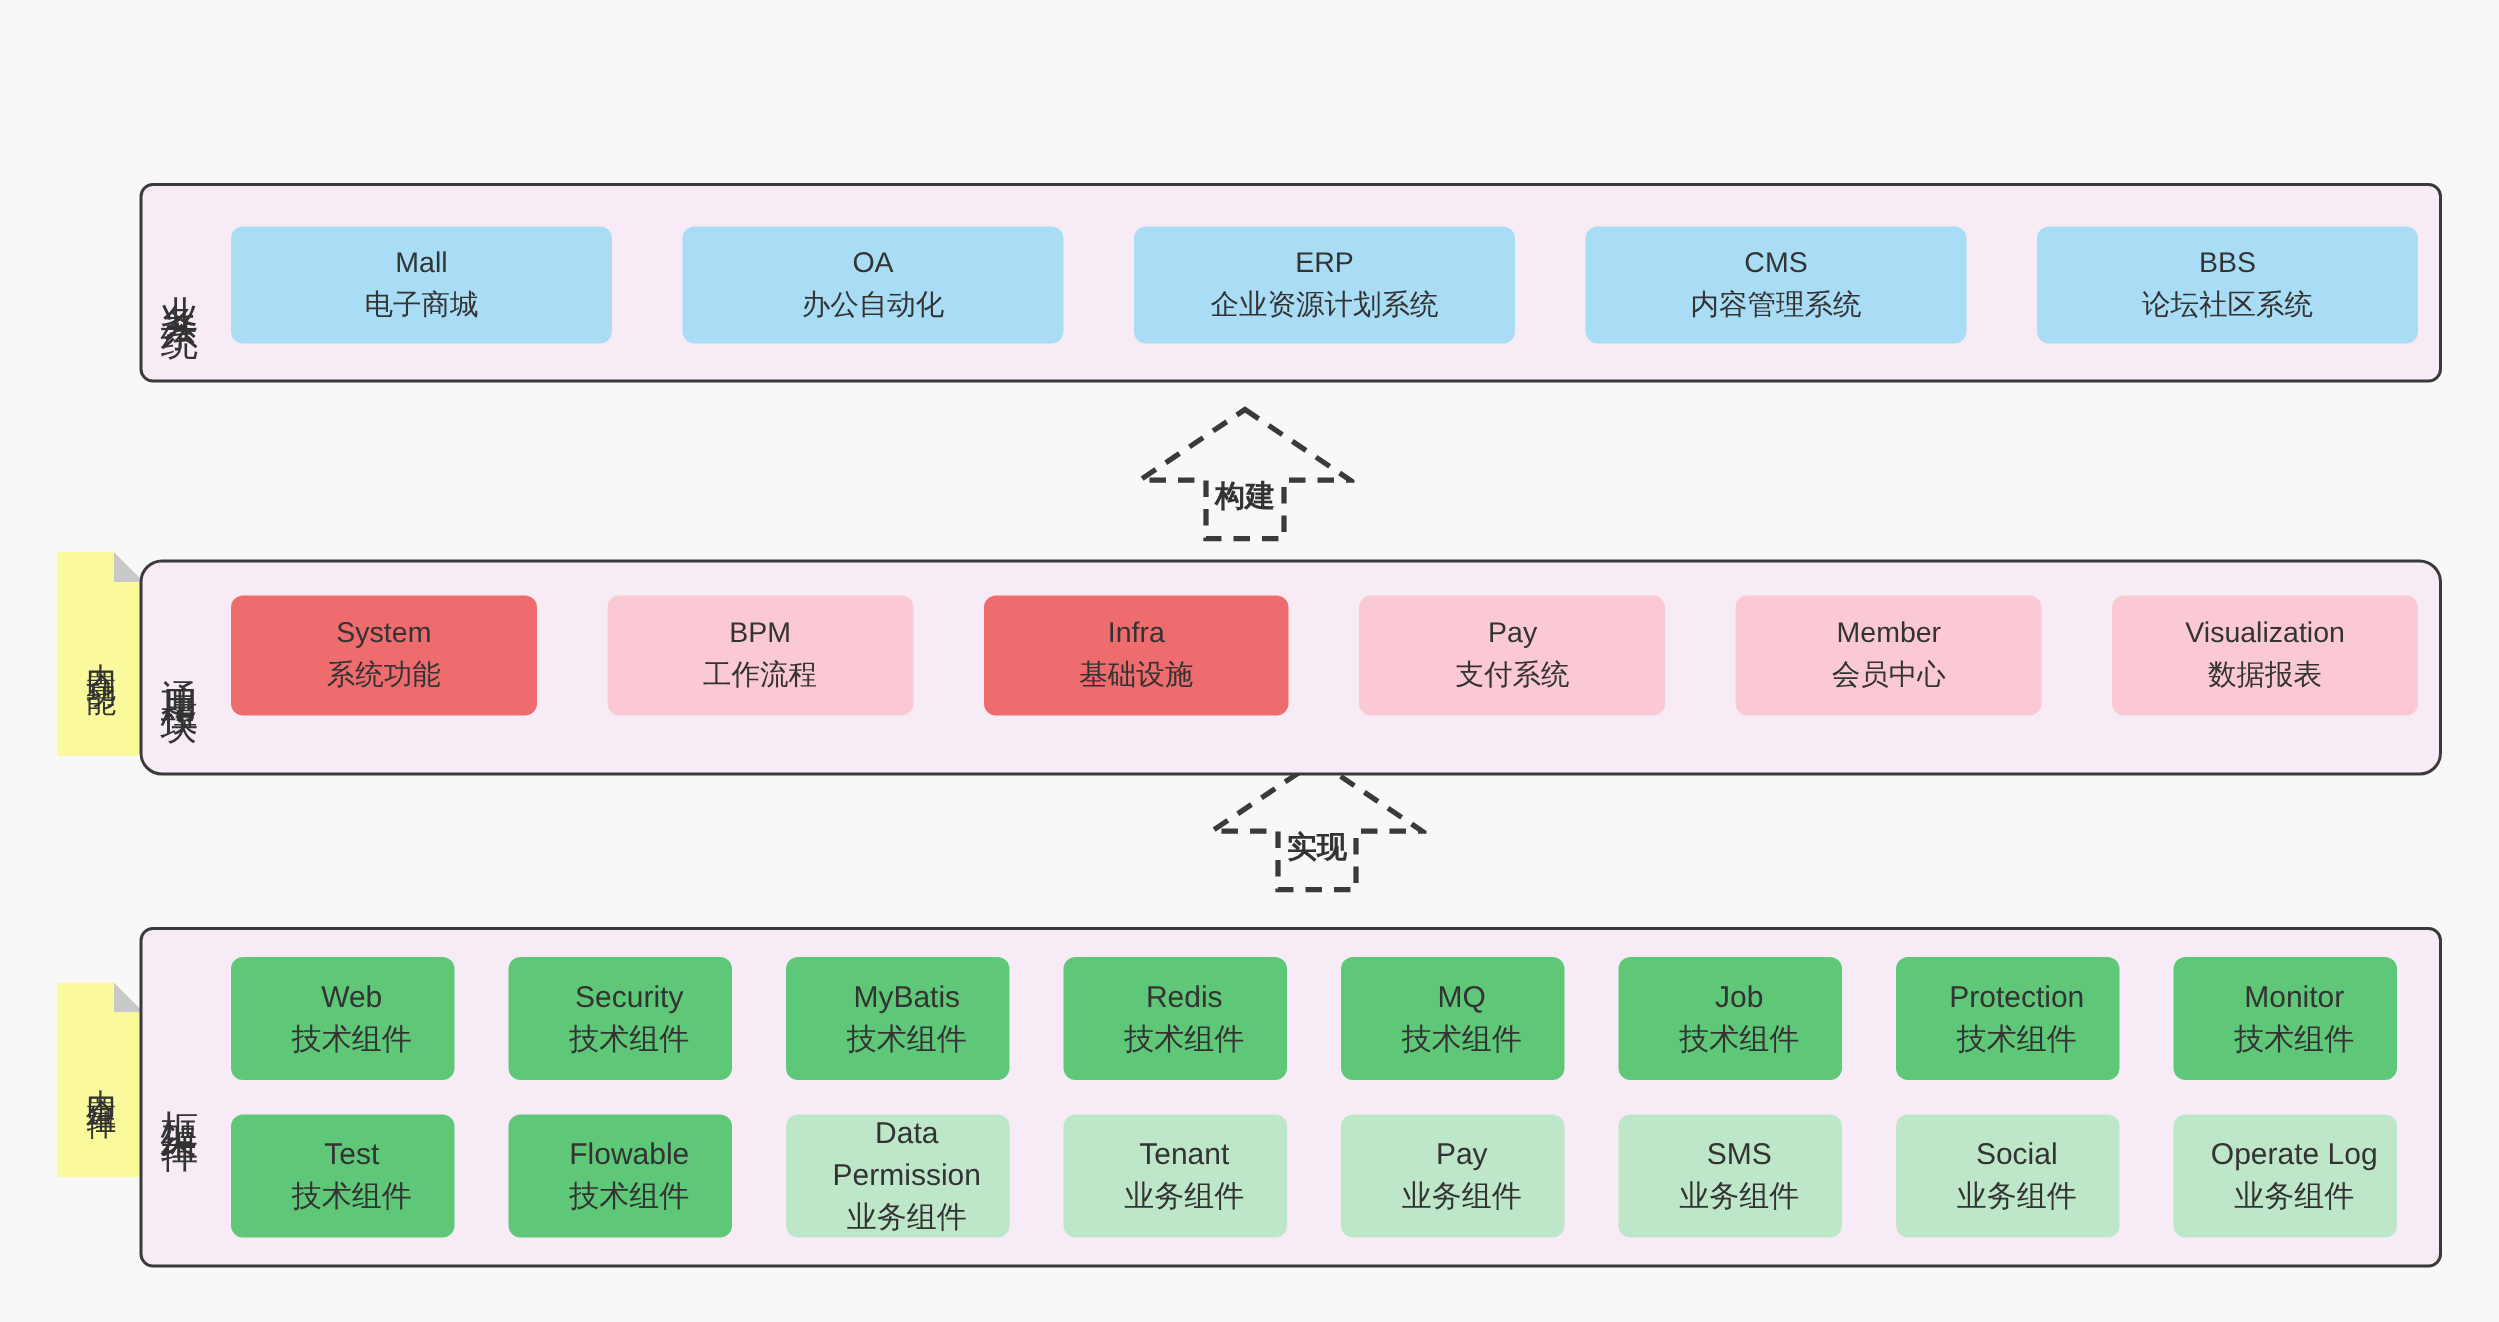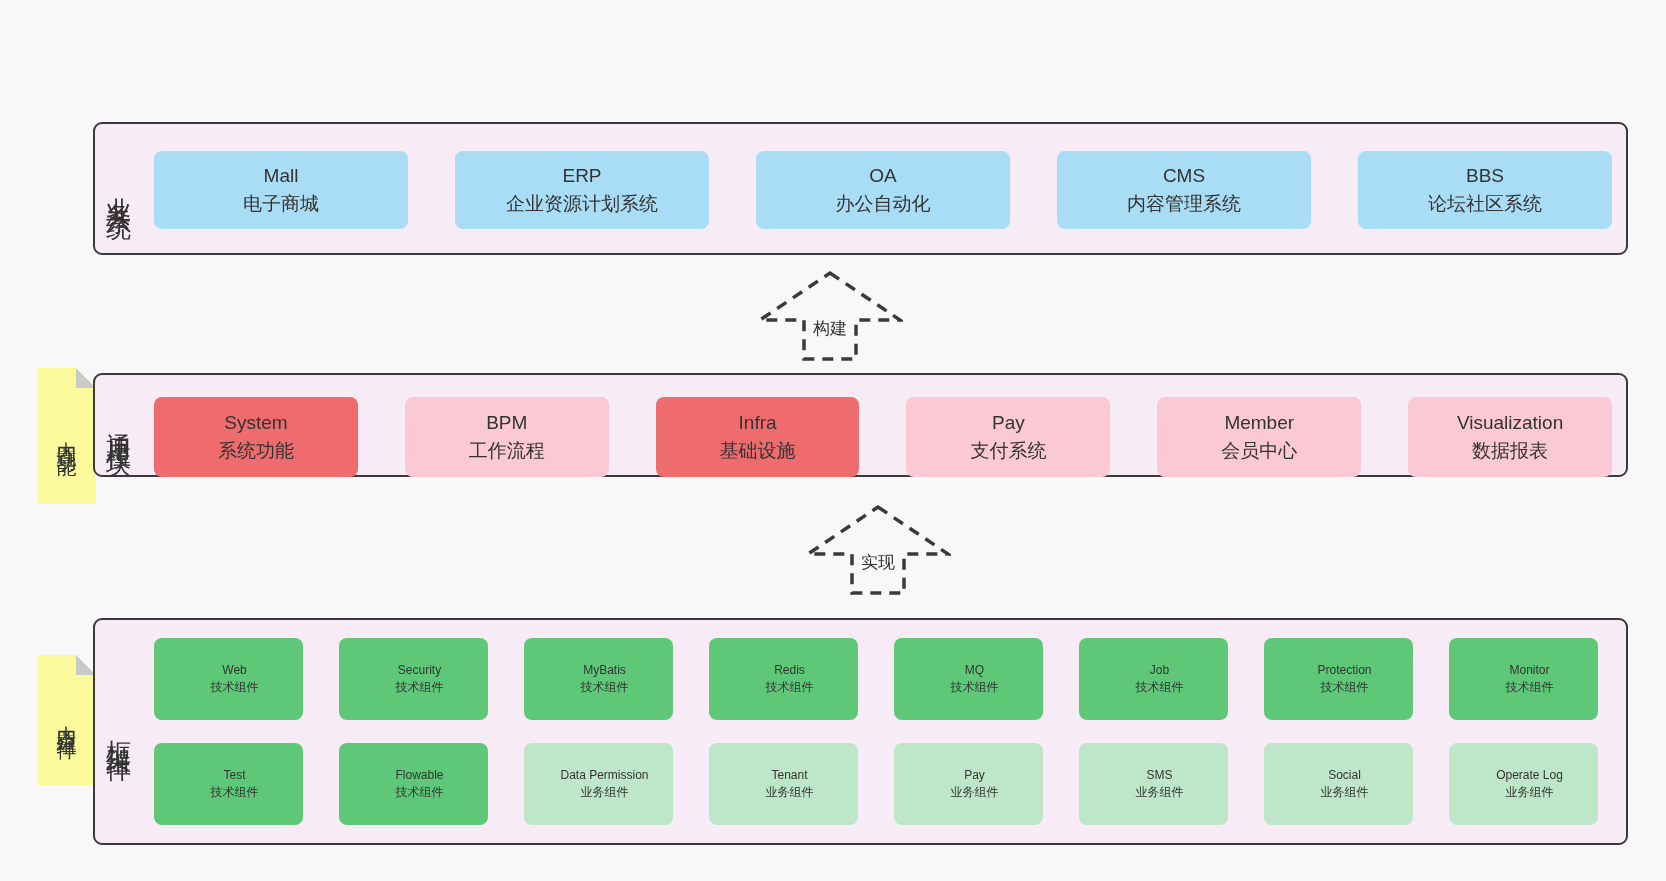"ERP" div.box { order: before "OA" -> after "OA" }
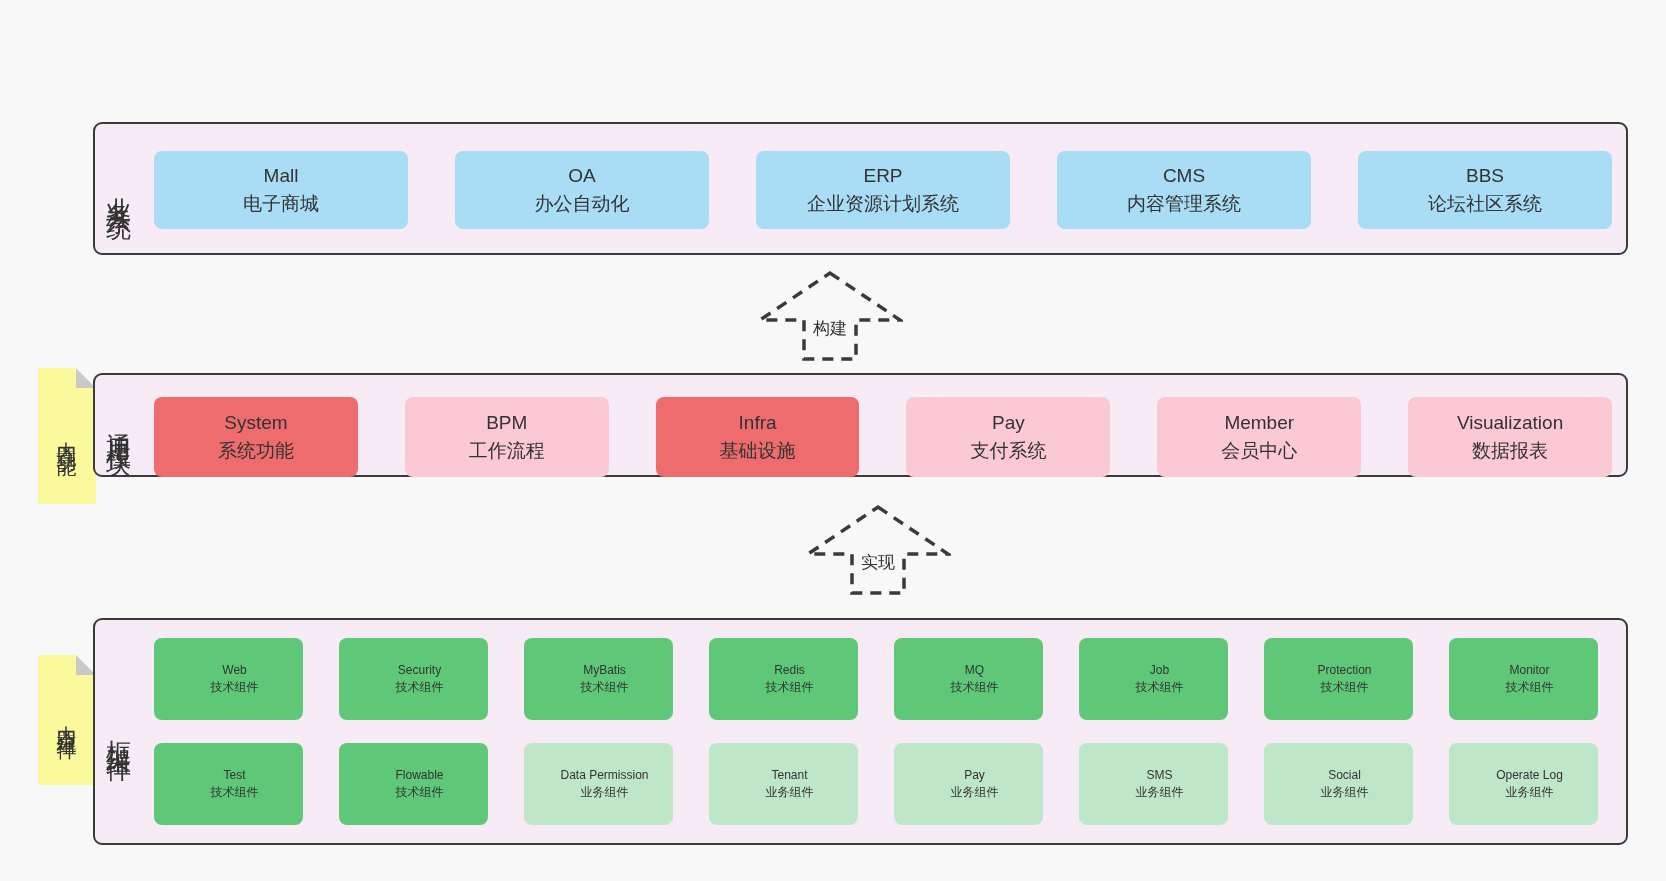"构建" .arrow-label { font-size: 17px -> 20px; font-weight: none -> bold }
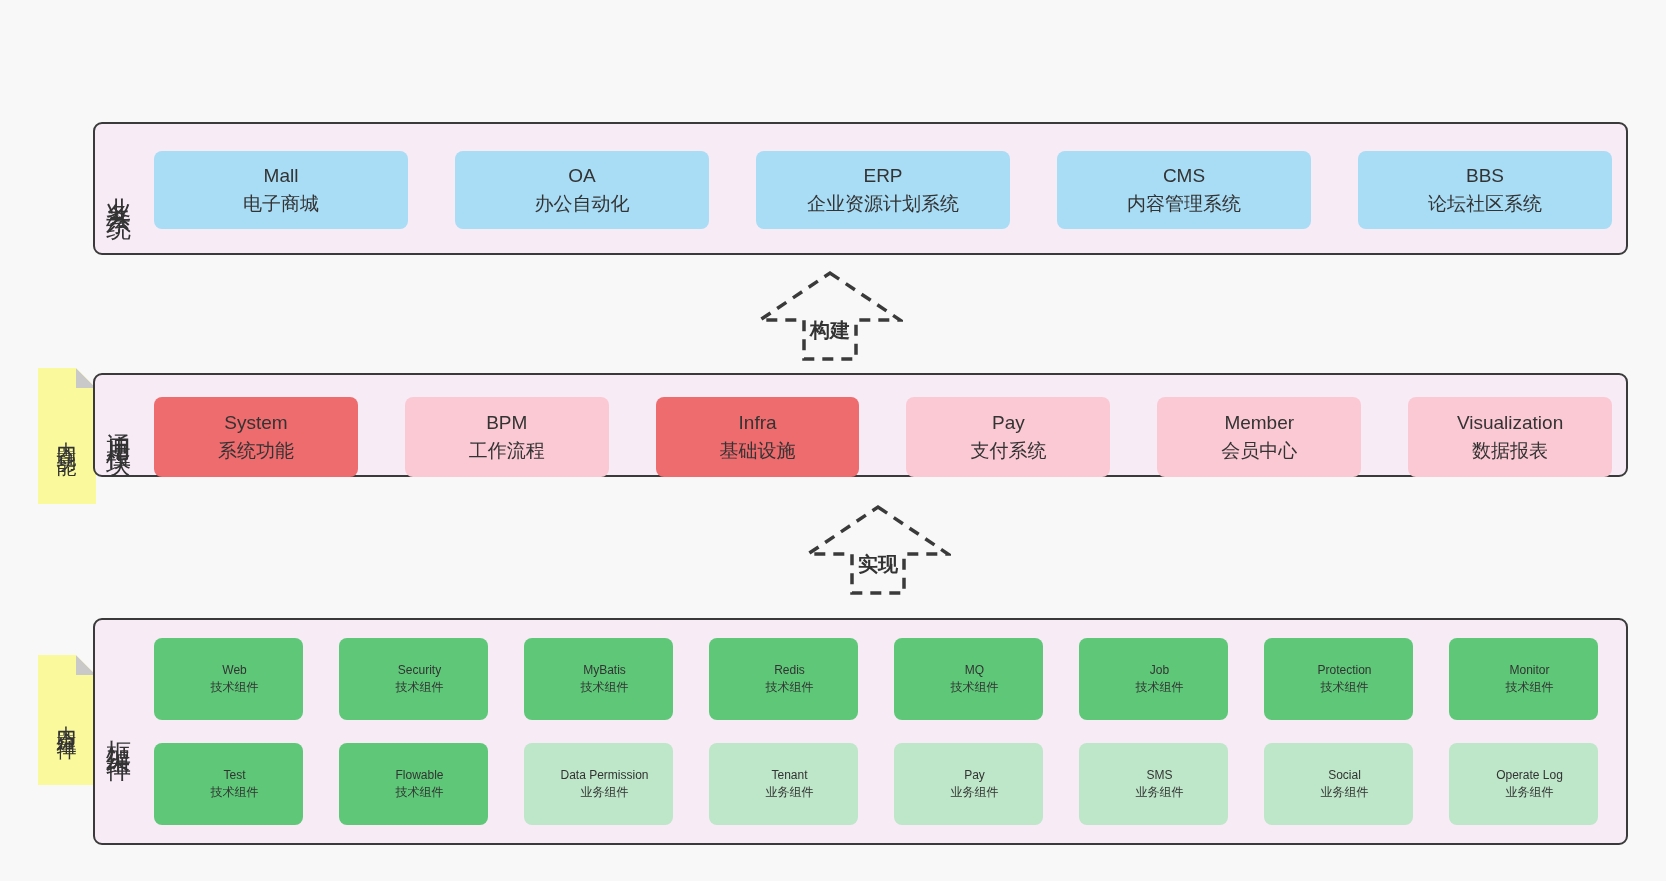"System" section.panel { border-radius: none -> 15px; height: 104px -> 144px }
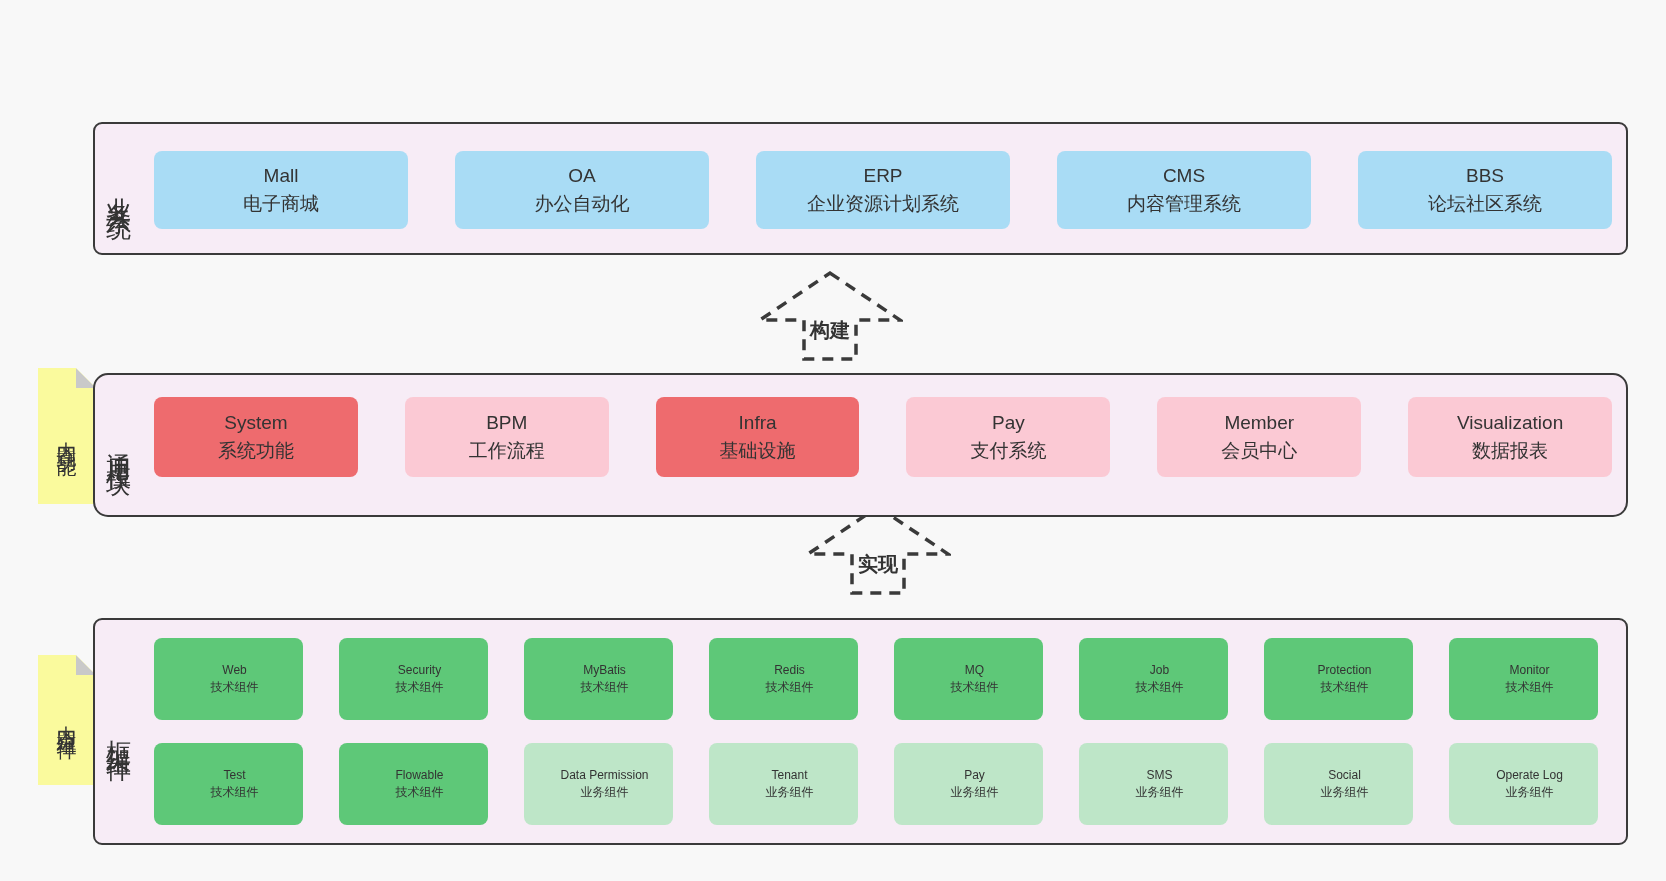"Web" .row8 .box { font-size: 12px -> 20px }
